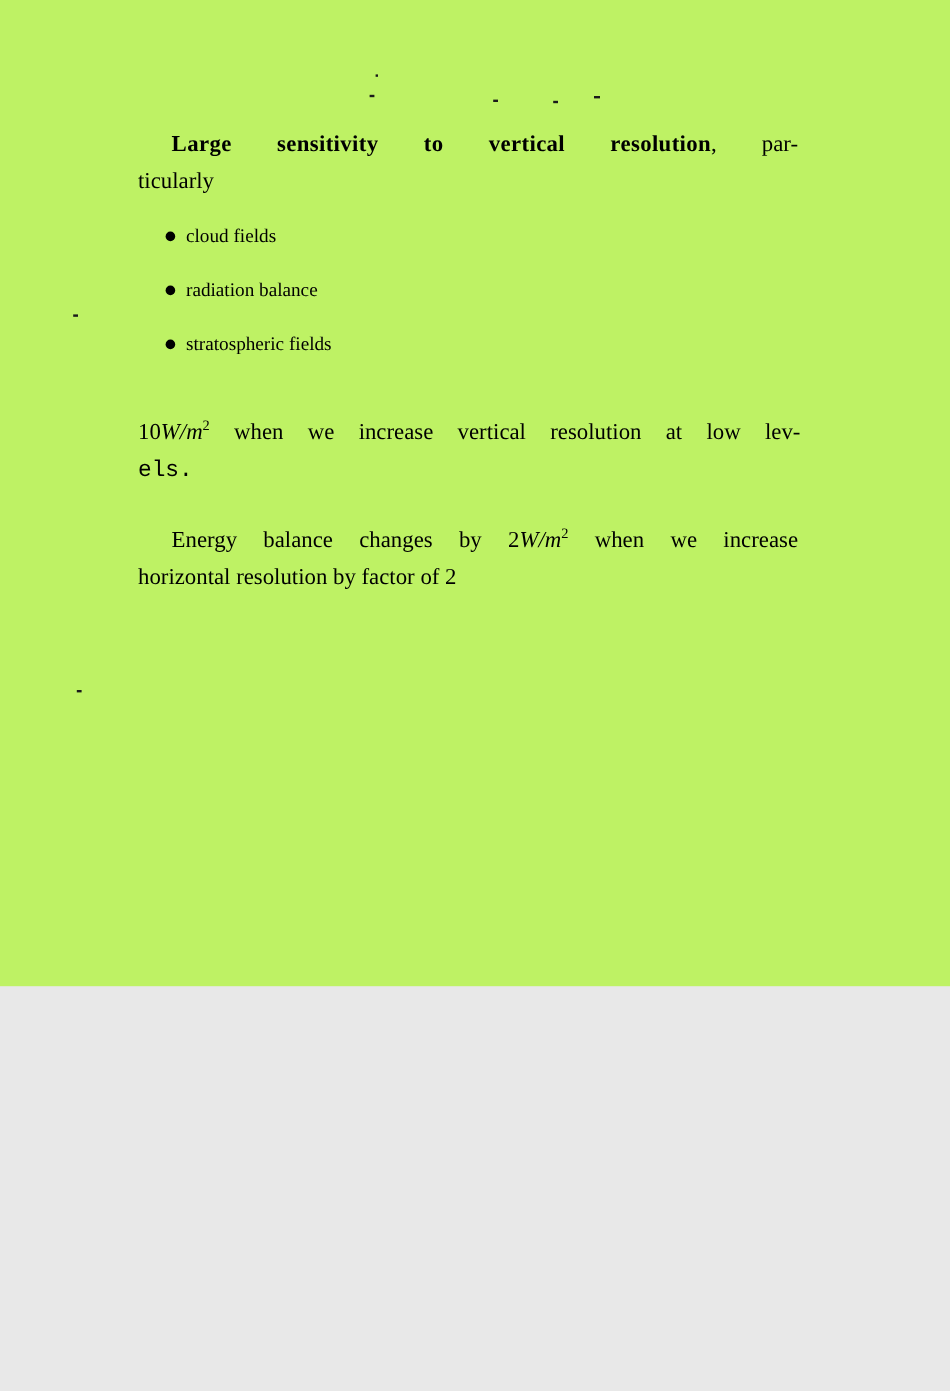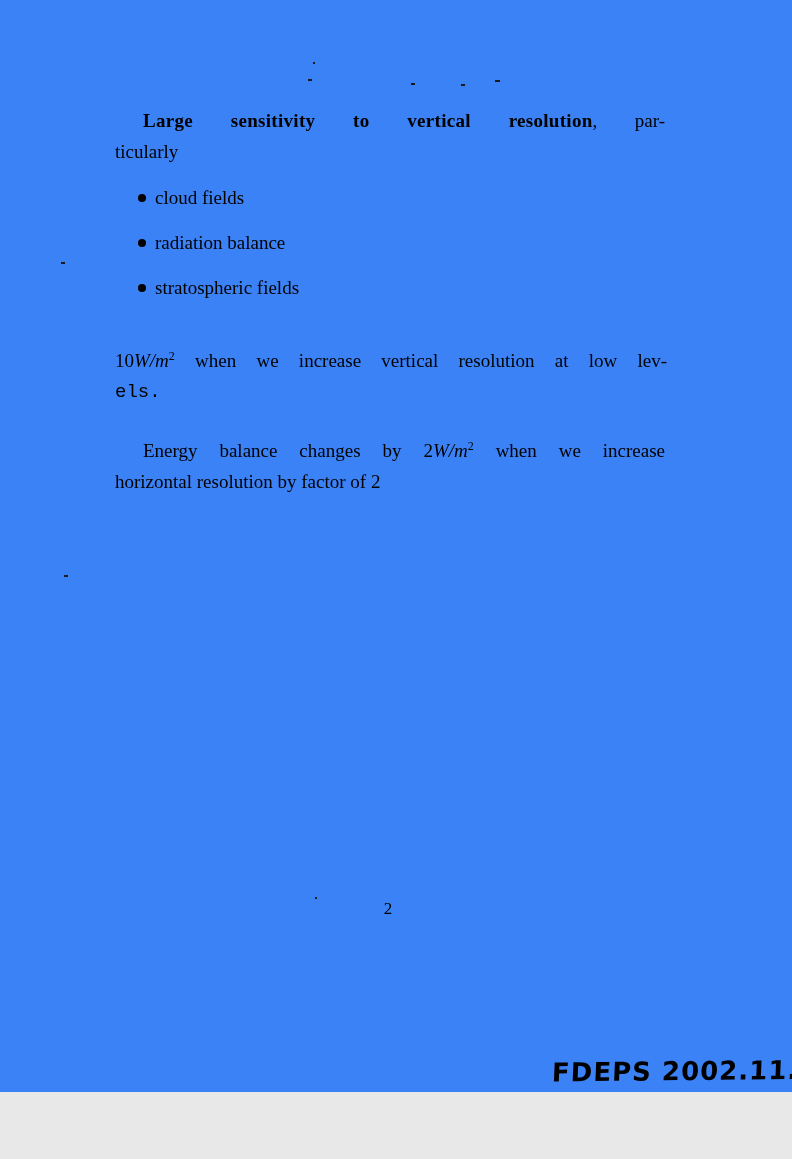"Large sensitivity to vertical" .page { background: #3b82f6 -> #bef264; height: 1092px -> 822px }
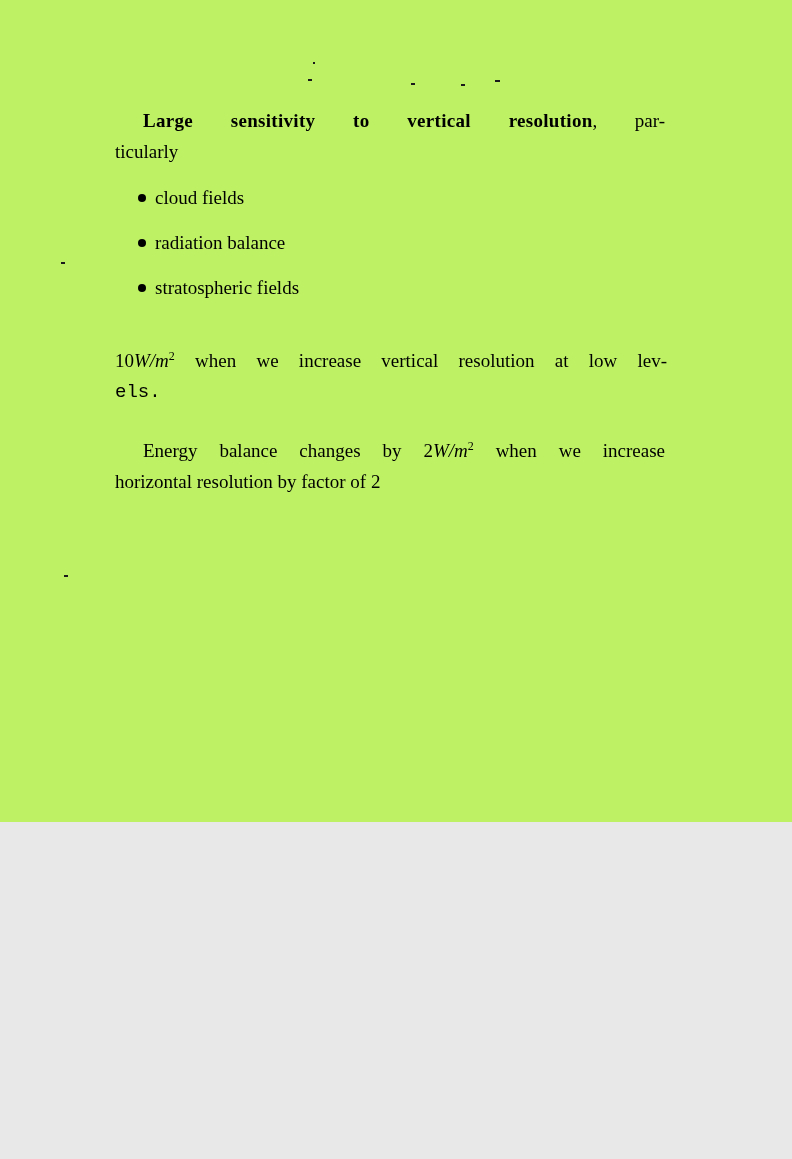"cloud fields" .bullet-item { font-size: 19px -> 16px }
